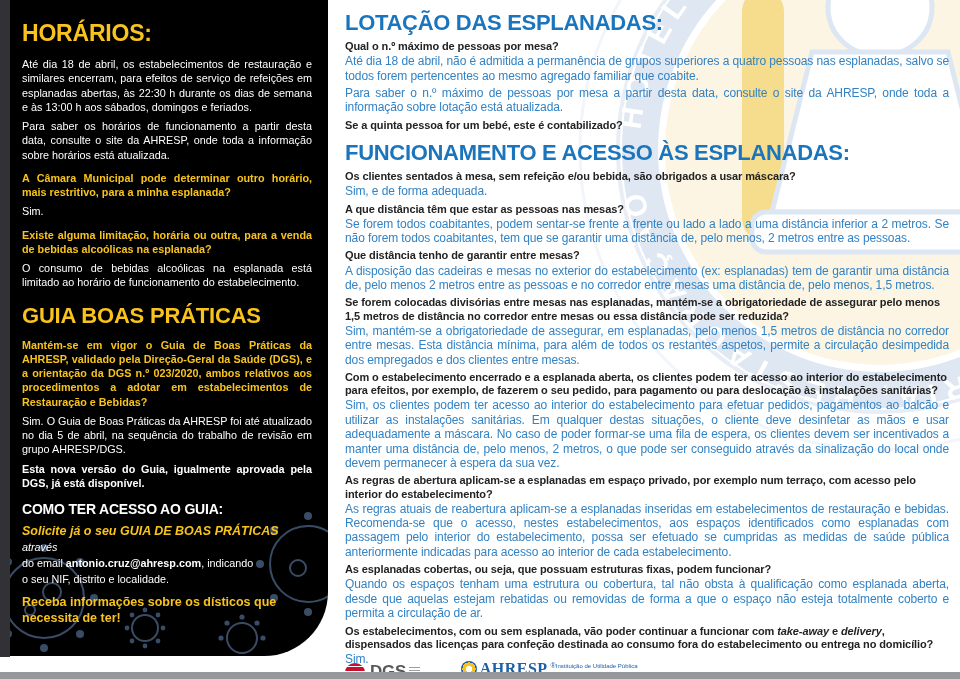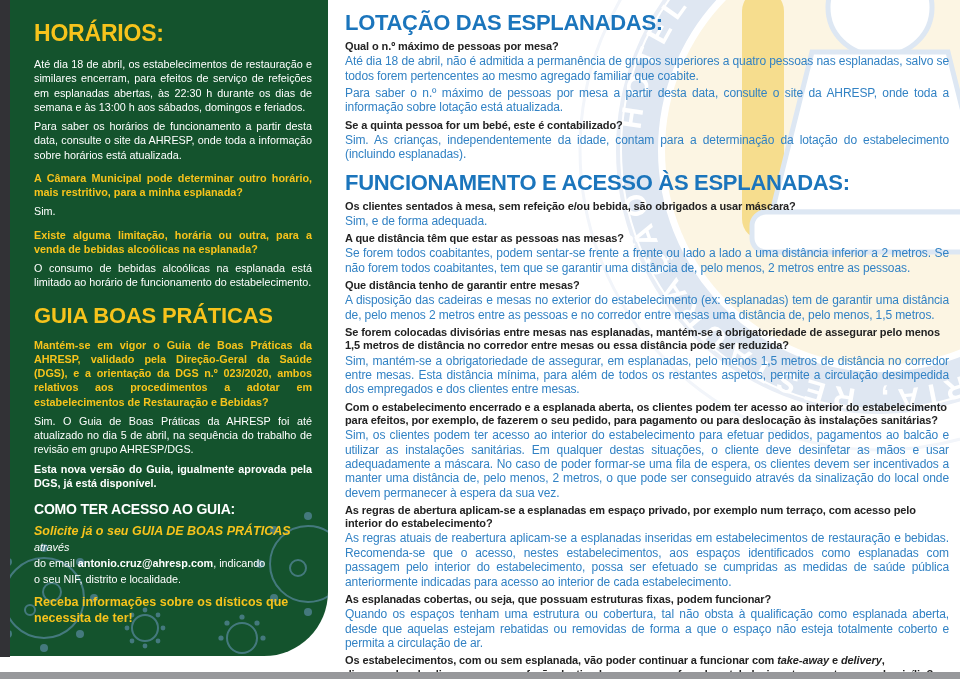"HORÁRIOS:" .panel { background: #14532d -> #000000; padding: 12px 16px 0 24px -> 12px 16px 0 12px }
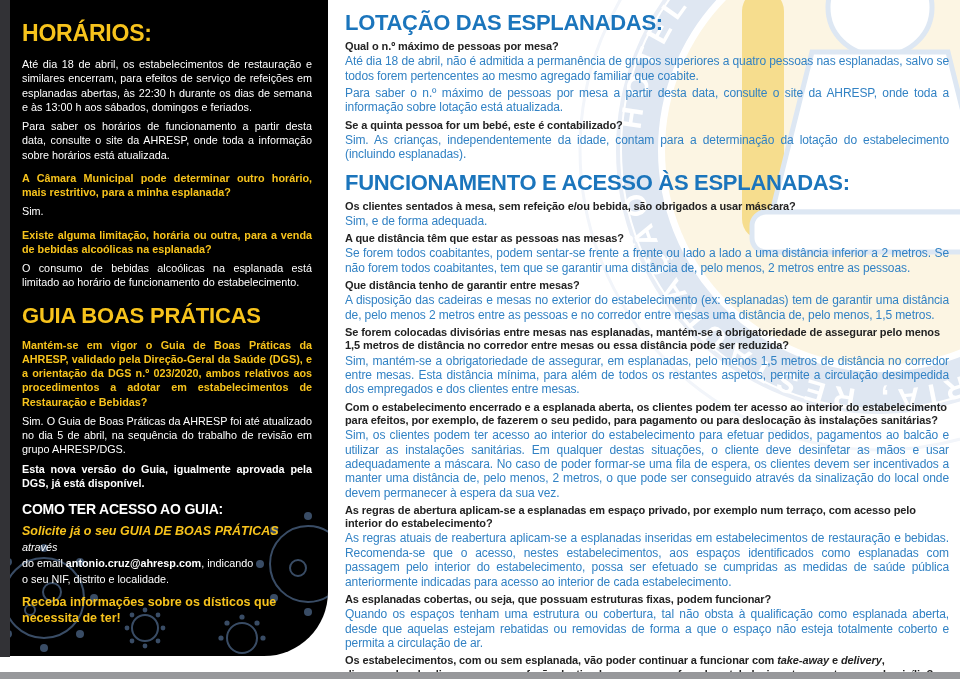"Sim. As crianças, independentemente da" p.ra { html: <p>Sim. As crianças, independentemente da idade, contam para a determinação da lotação do estabelecimento (incluindo esplanadas).</p> -> none }
